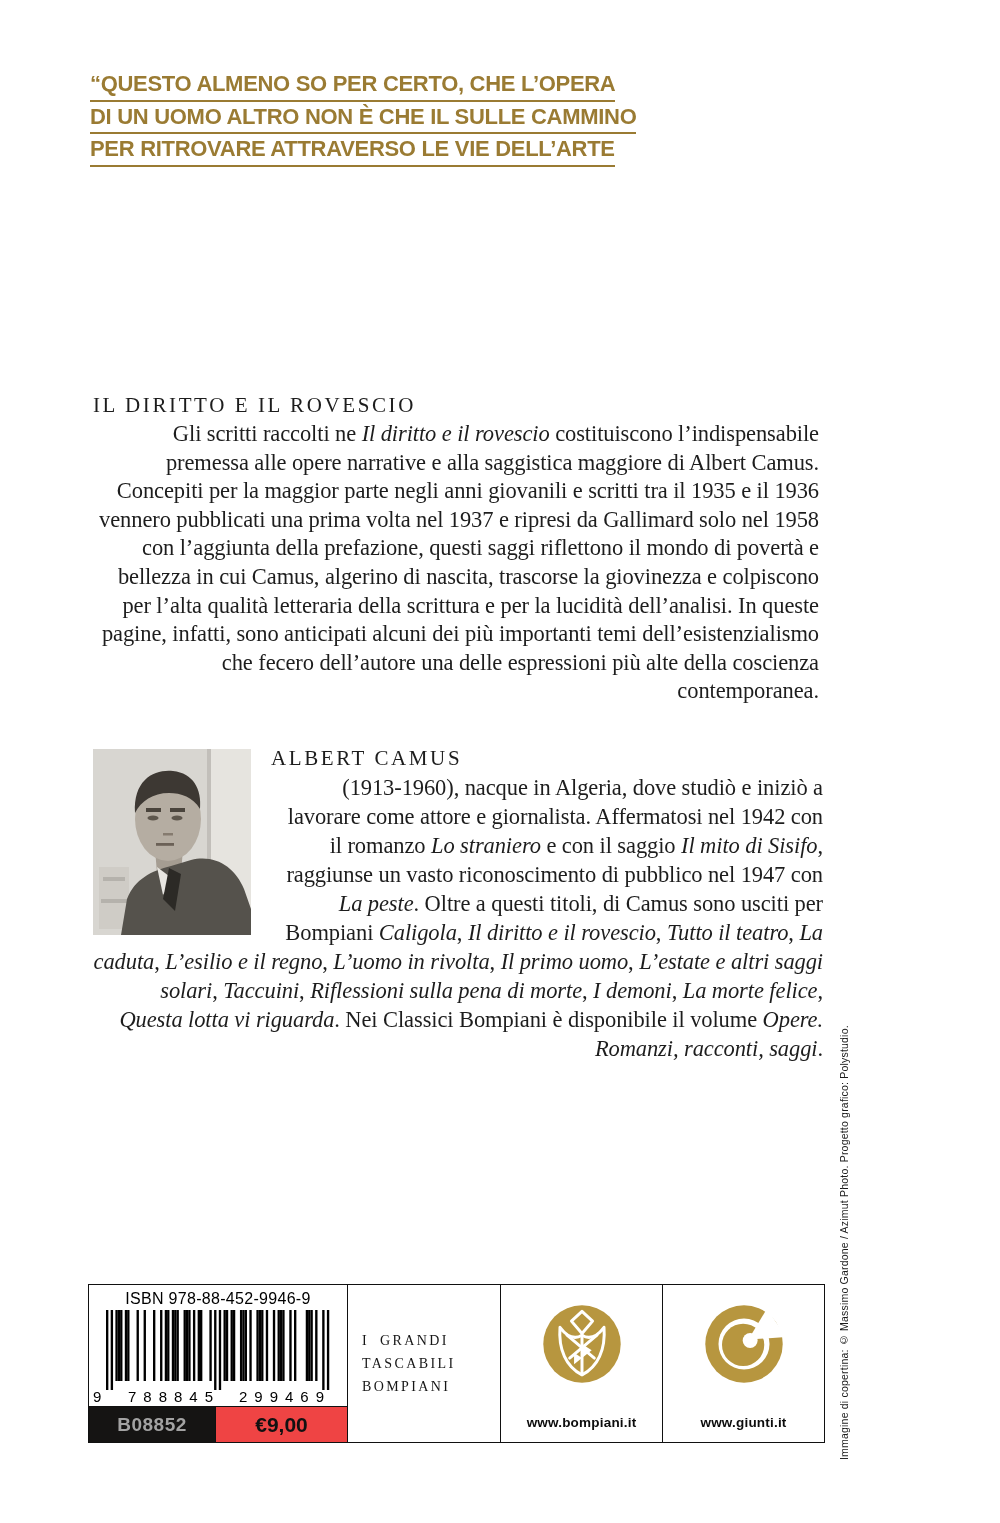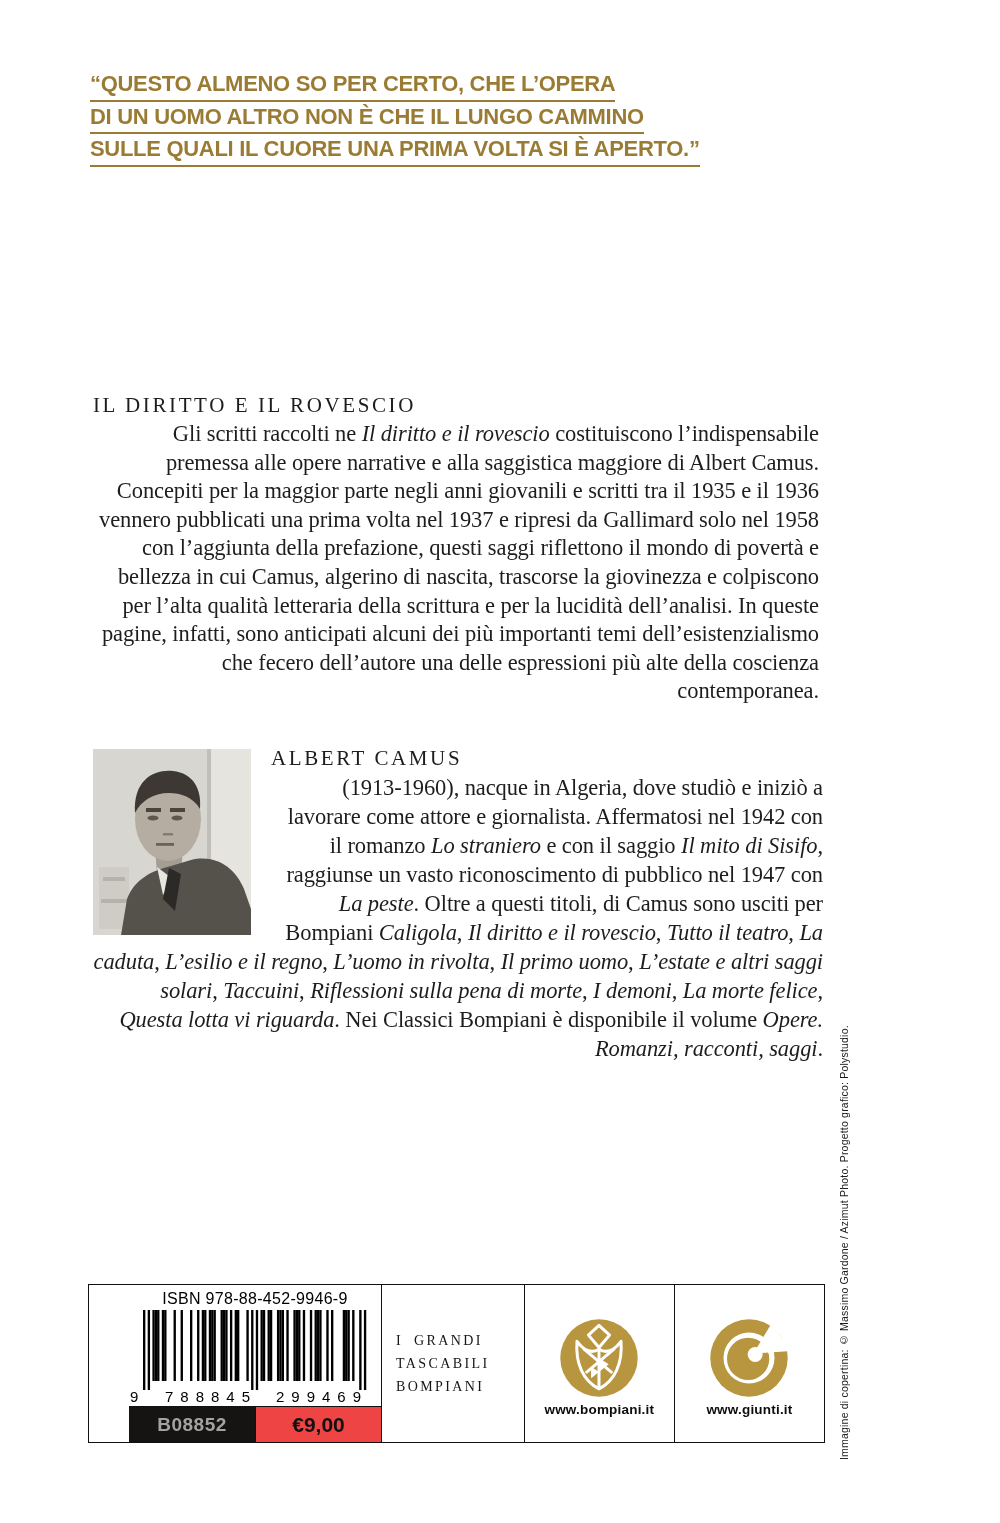"DI UN UOMO ALTRO NON" span { text: LUNGO -> SULLE }
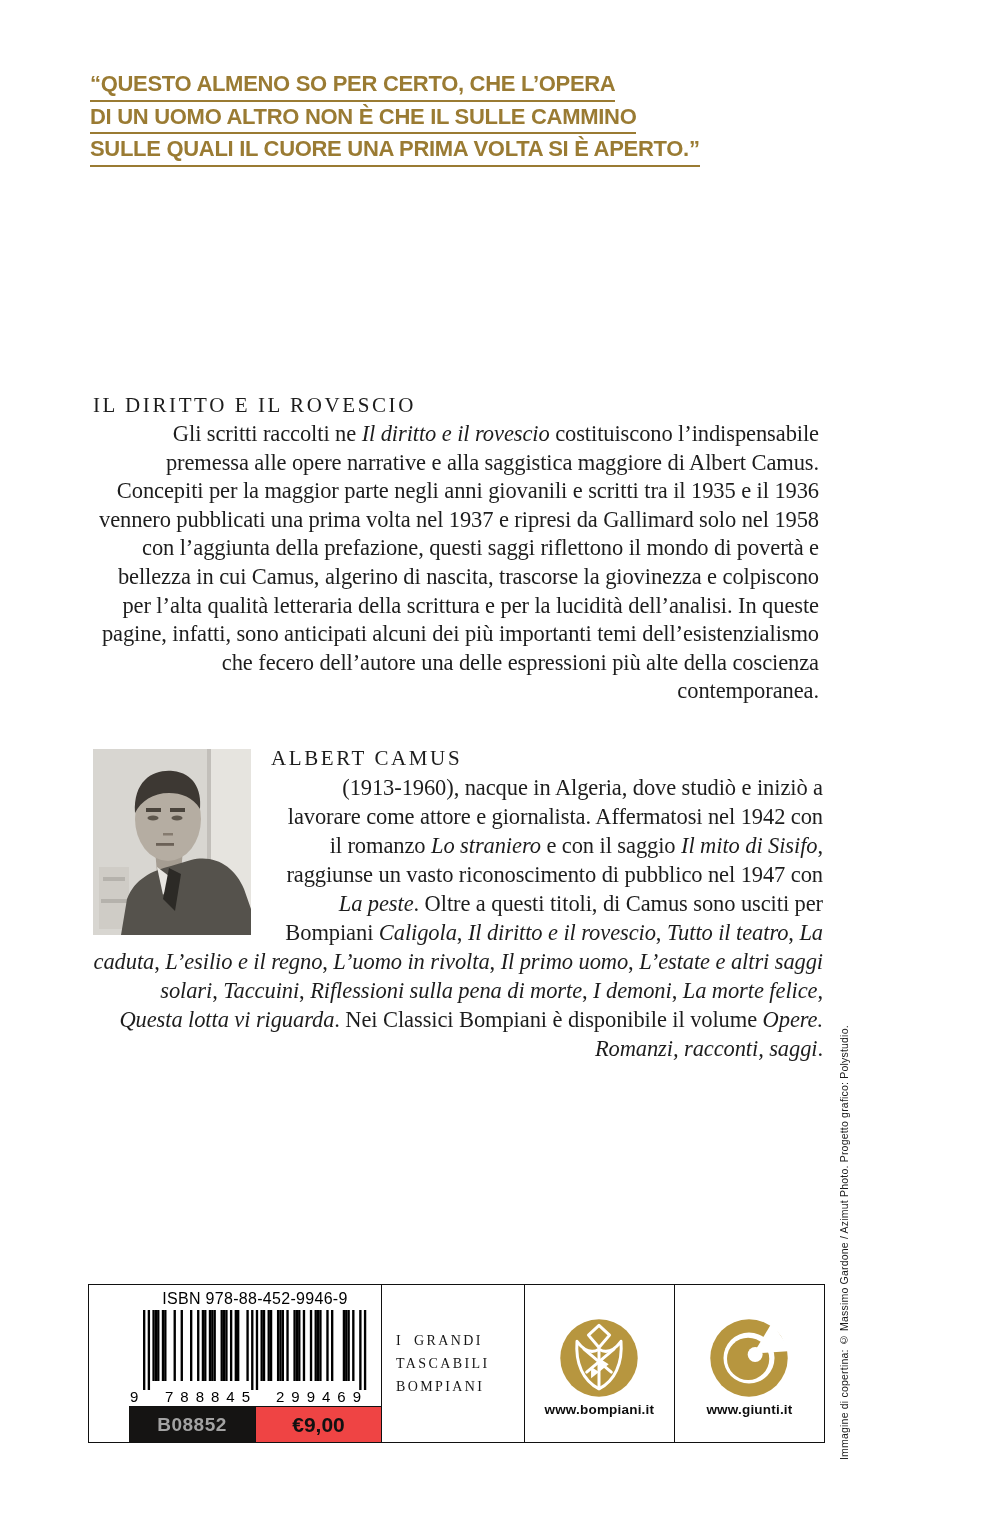"PER RITROVARE ATTRAVERSO LE VIE" div.quote-line { html: none -> <div><span>PER RITROVARE ATTRAVERSO LE VIE DELL’ARTE</span></div> }
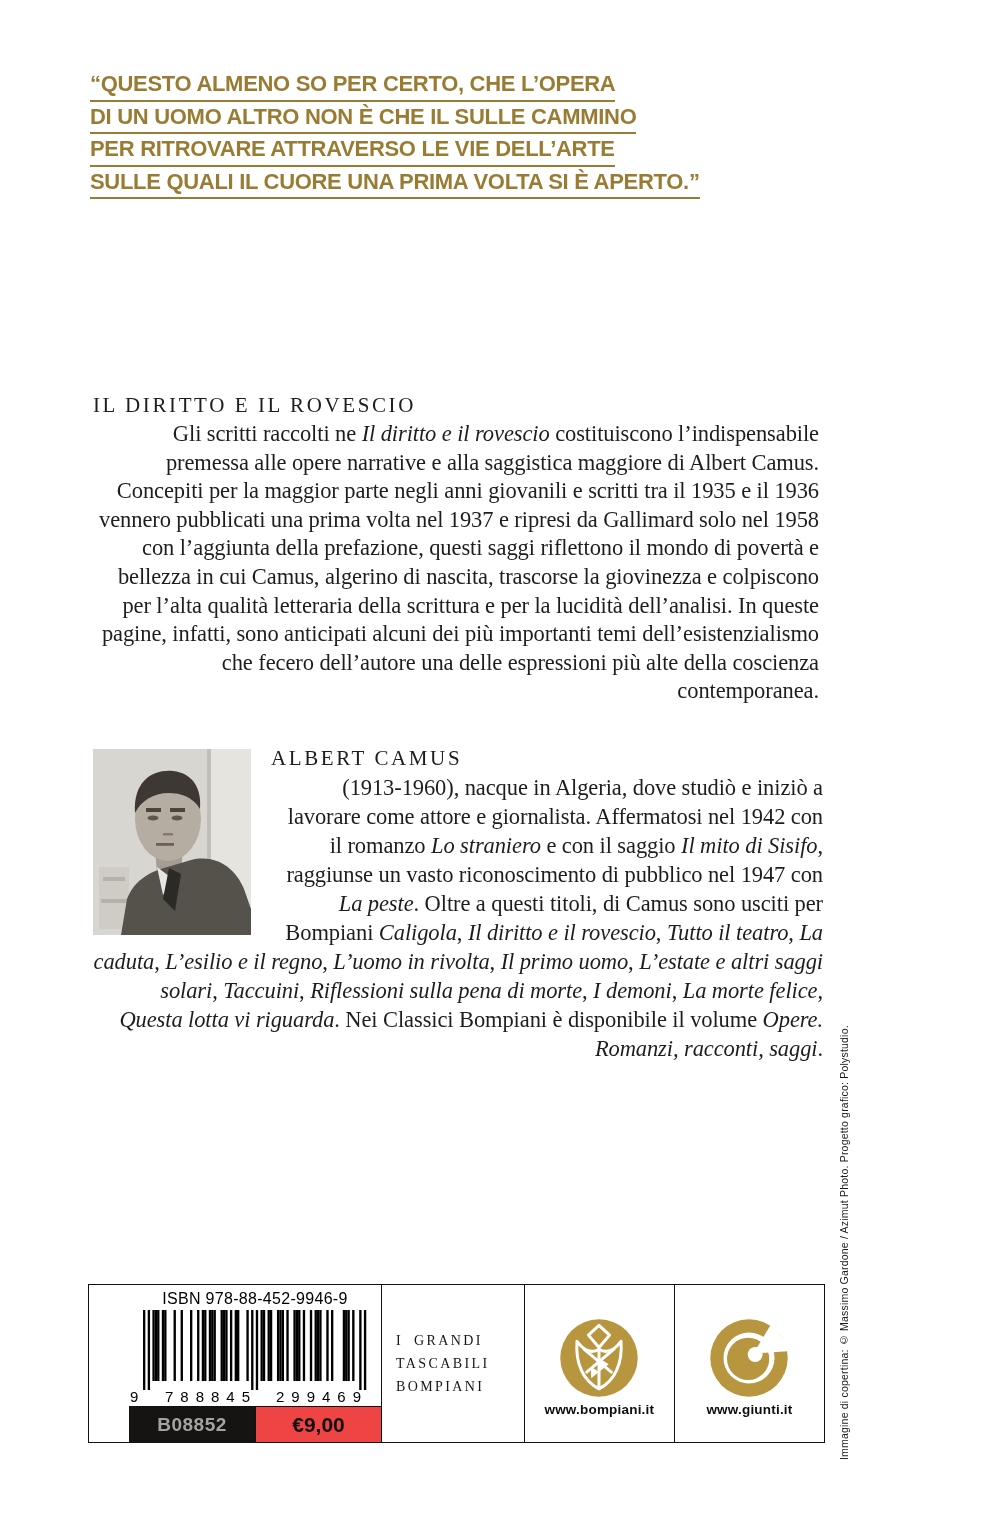"SULLE QUALI IL CUORE UNA" div.quote-line { html: <div><span>SULLE QUALI IL CUORE UNA PRIMA VOLTA SI È APERTO.”</span></div> -> none }
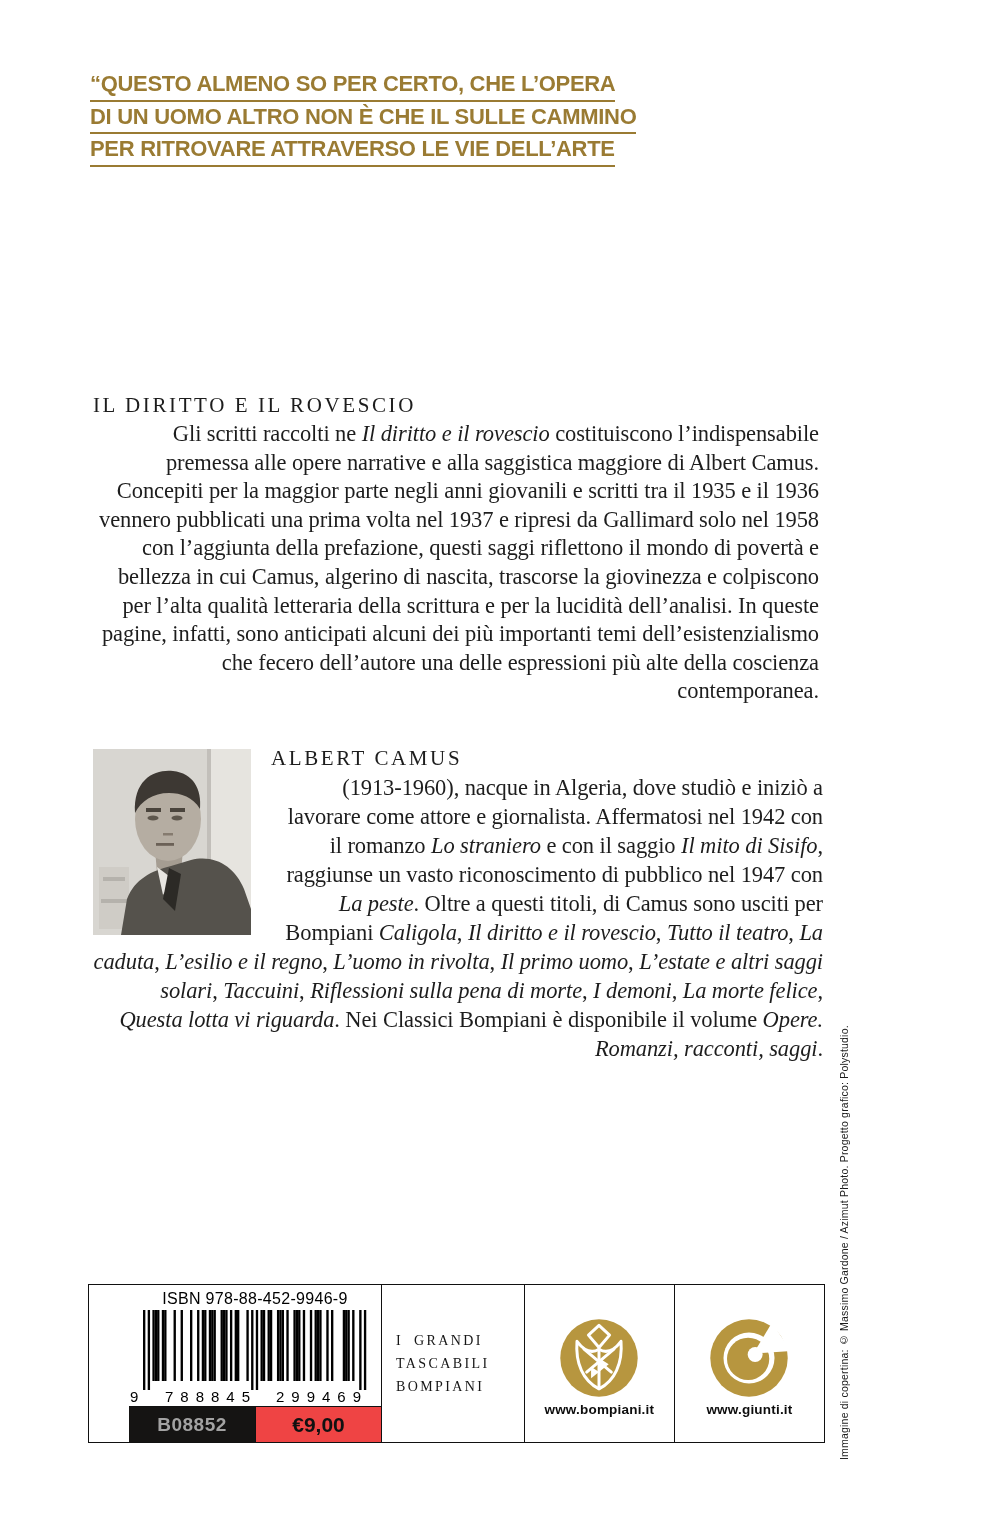"ISBN 978-88-452-9946-9" .footer-strip { padding-left: 40px -> none }
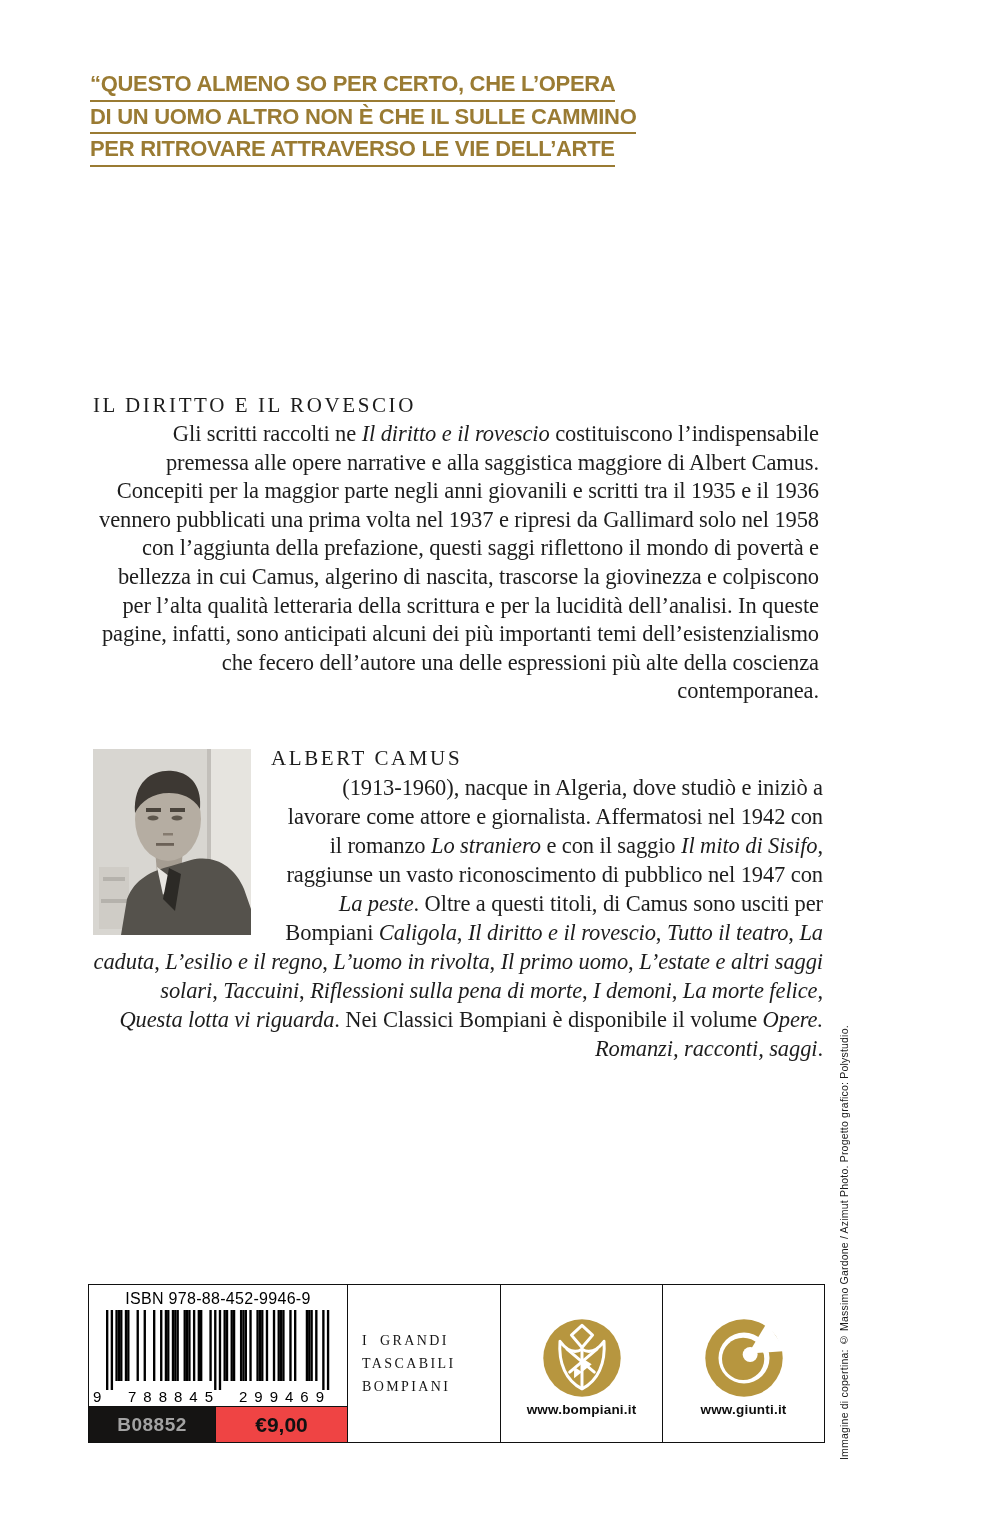"www.bompiani.it" .cell-logo { justify-content: center -> space-between }
